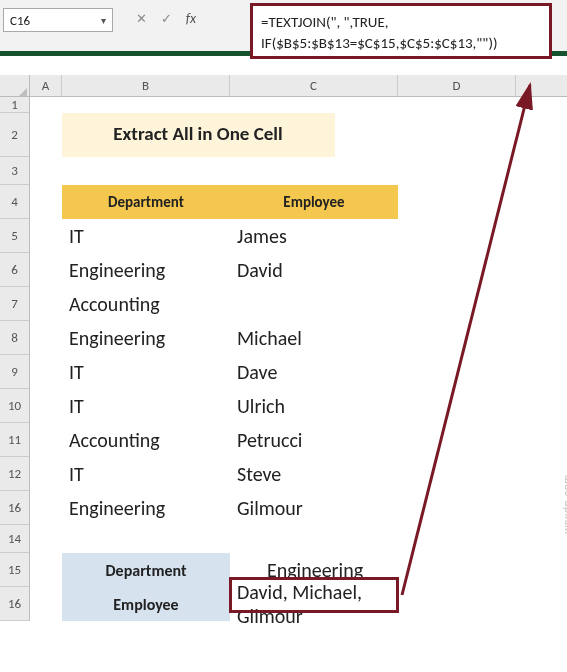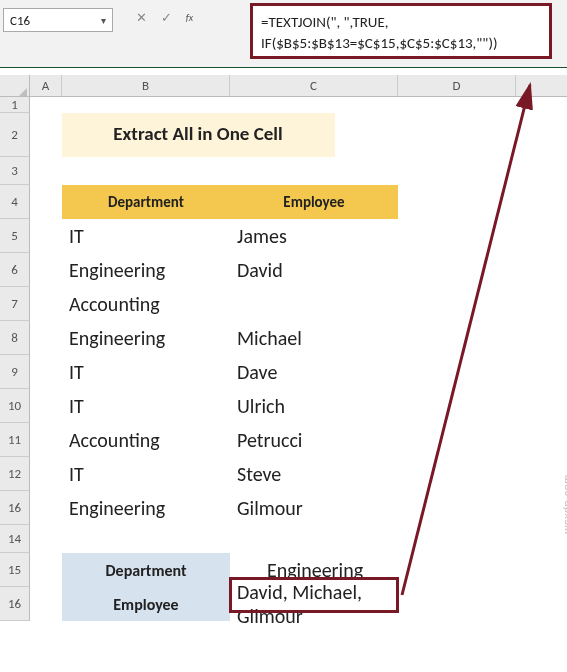"C16" .topbar { border-bottom: 1px solid #14532d -> 5px solid #14532d; height: 68px -> 56px }
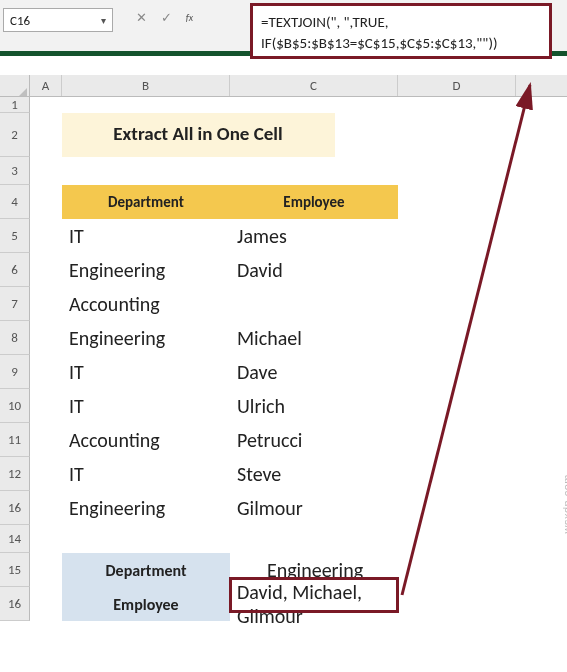"fx" .fx-label { font-size: 10px -> 14px }
